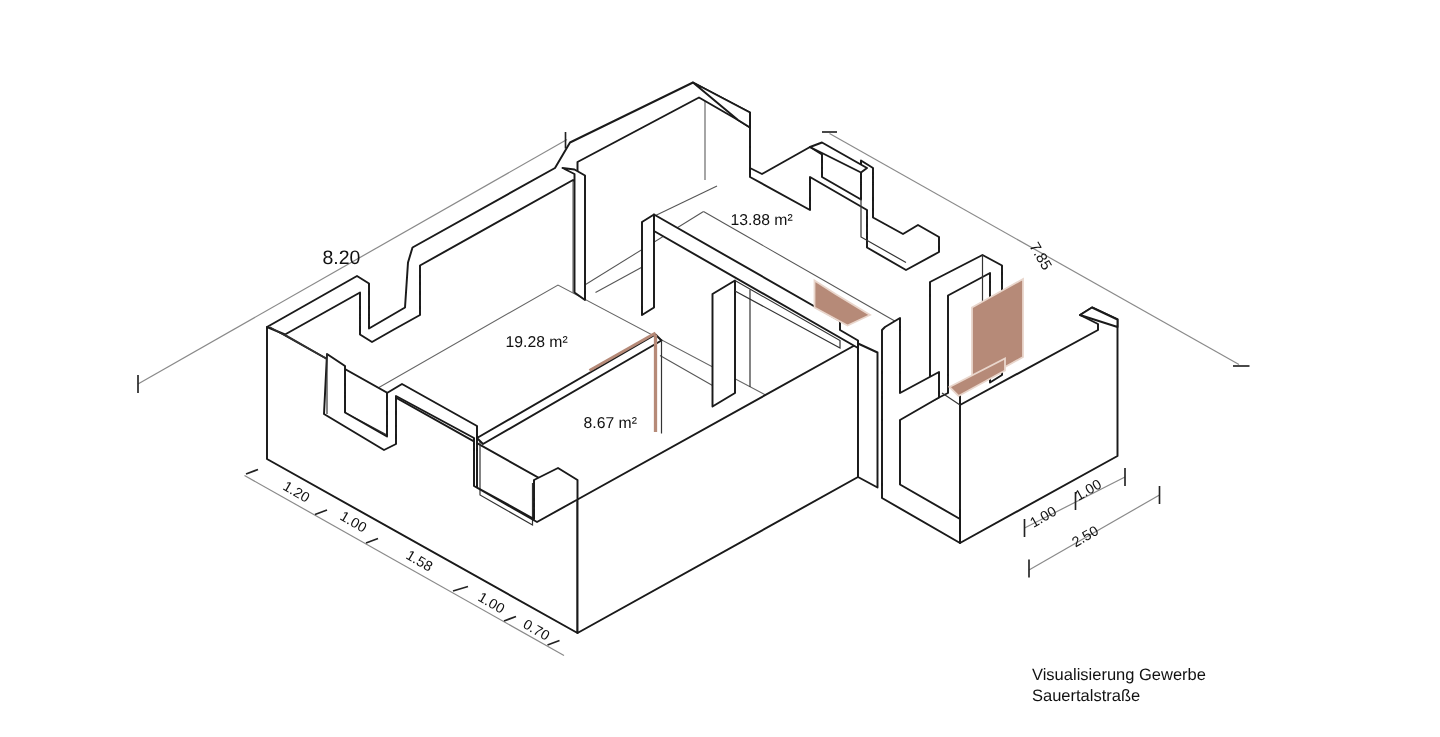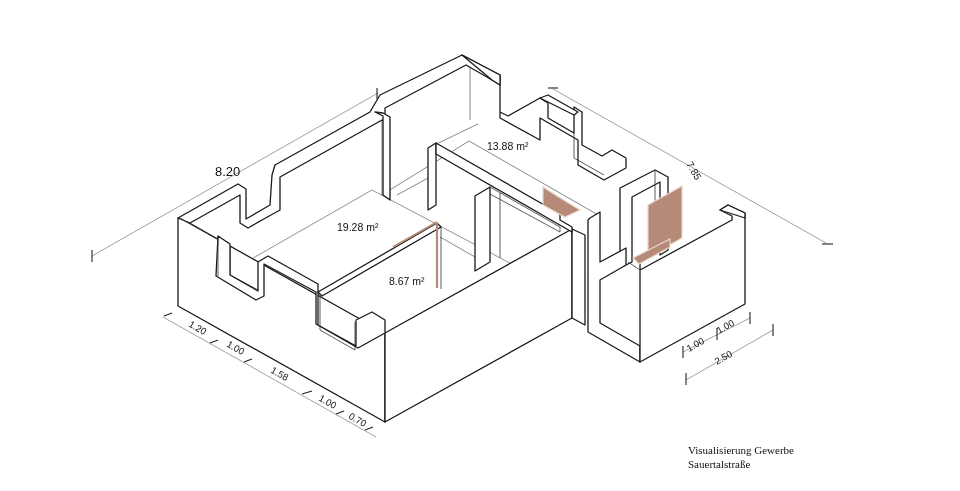"Visualisierung Gewerbe" .caption { font-family: Liberation Serif, serif -> Liberation Sans, sans-serif }
